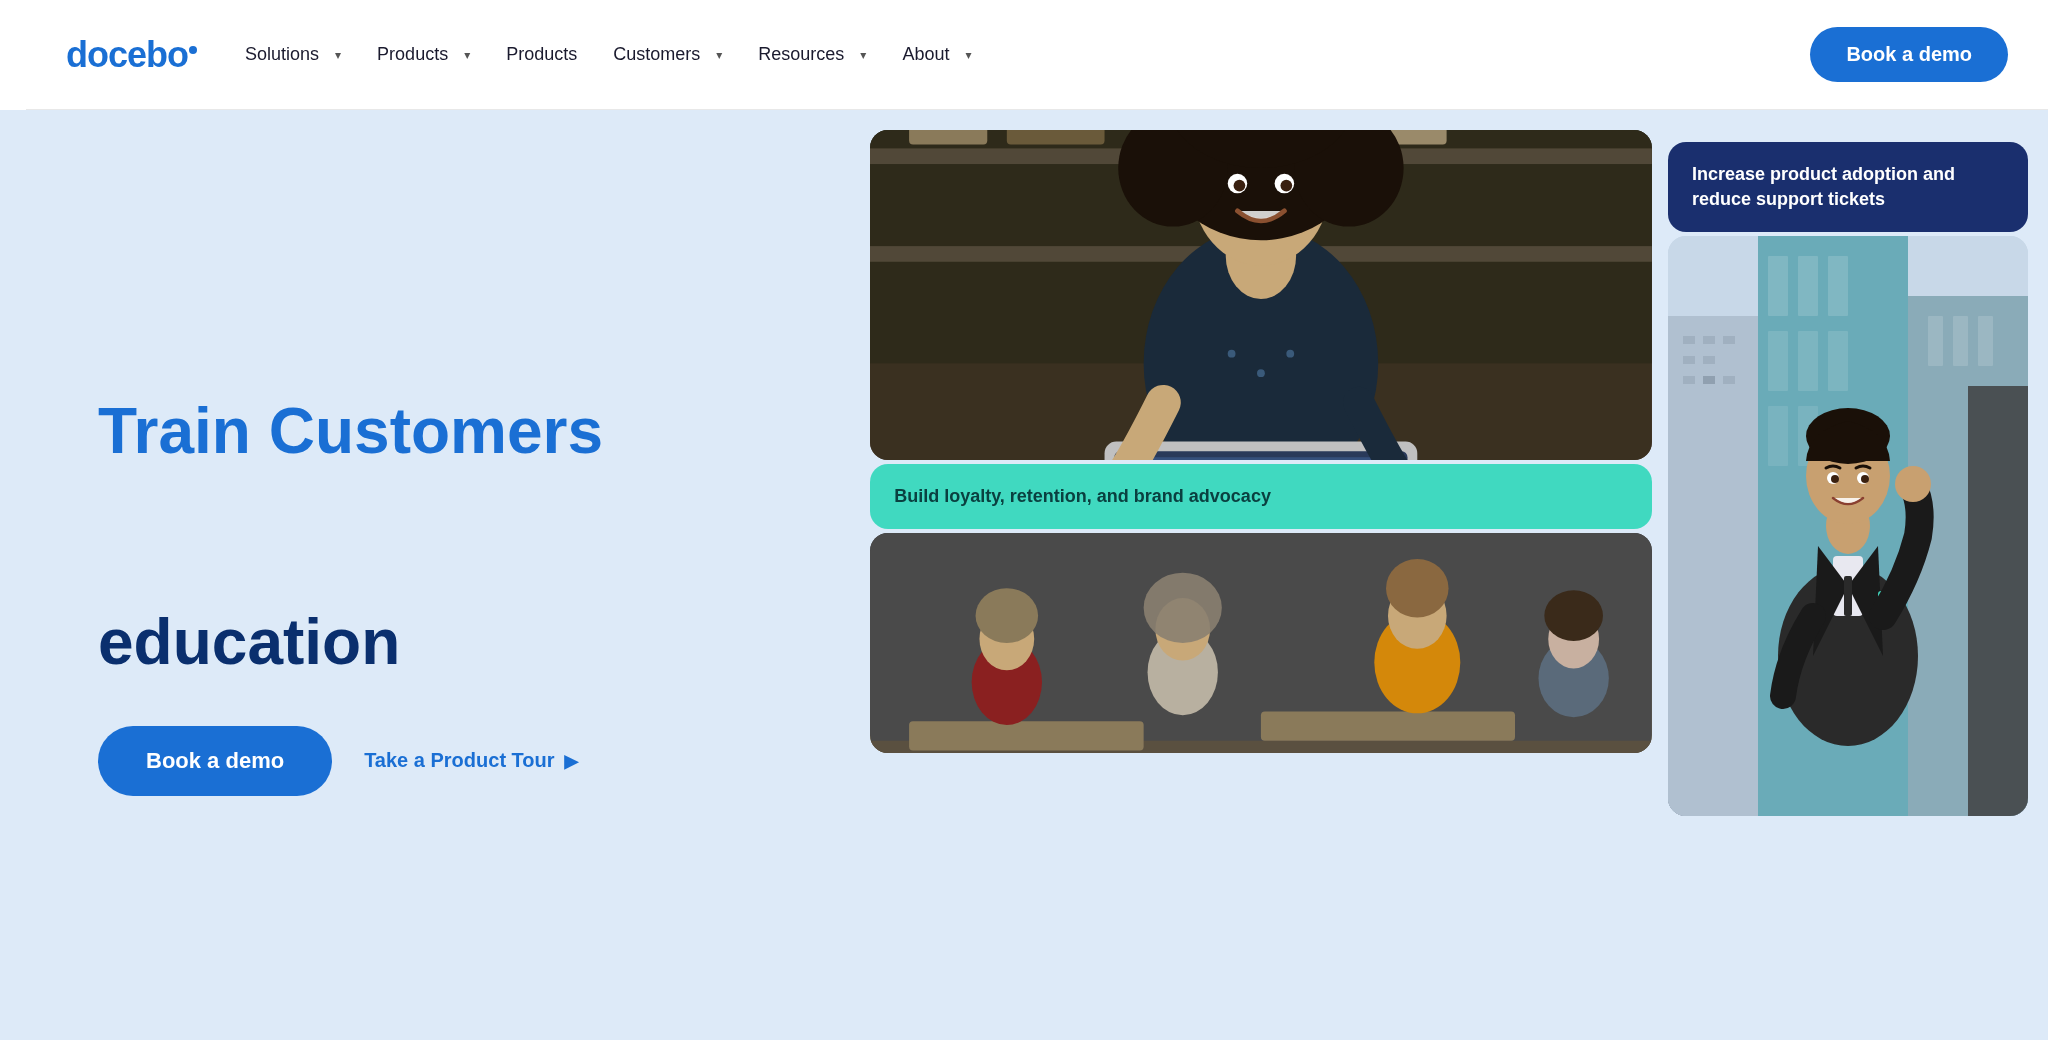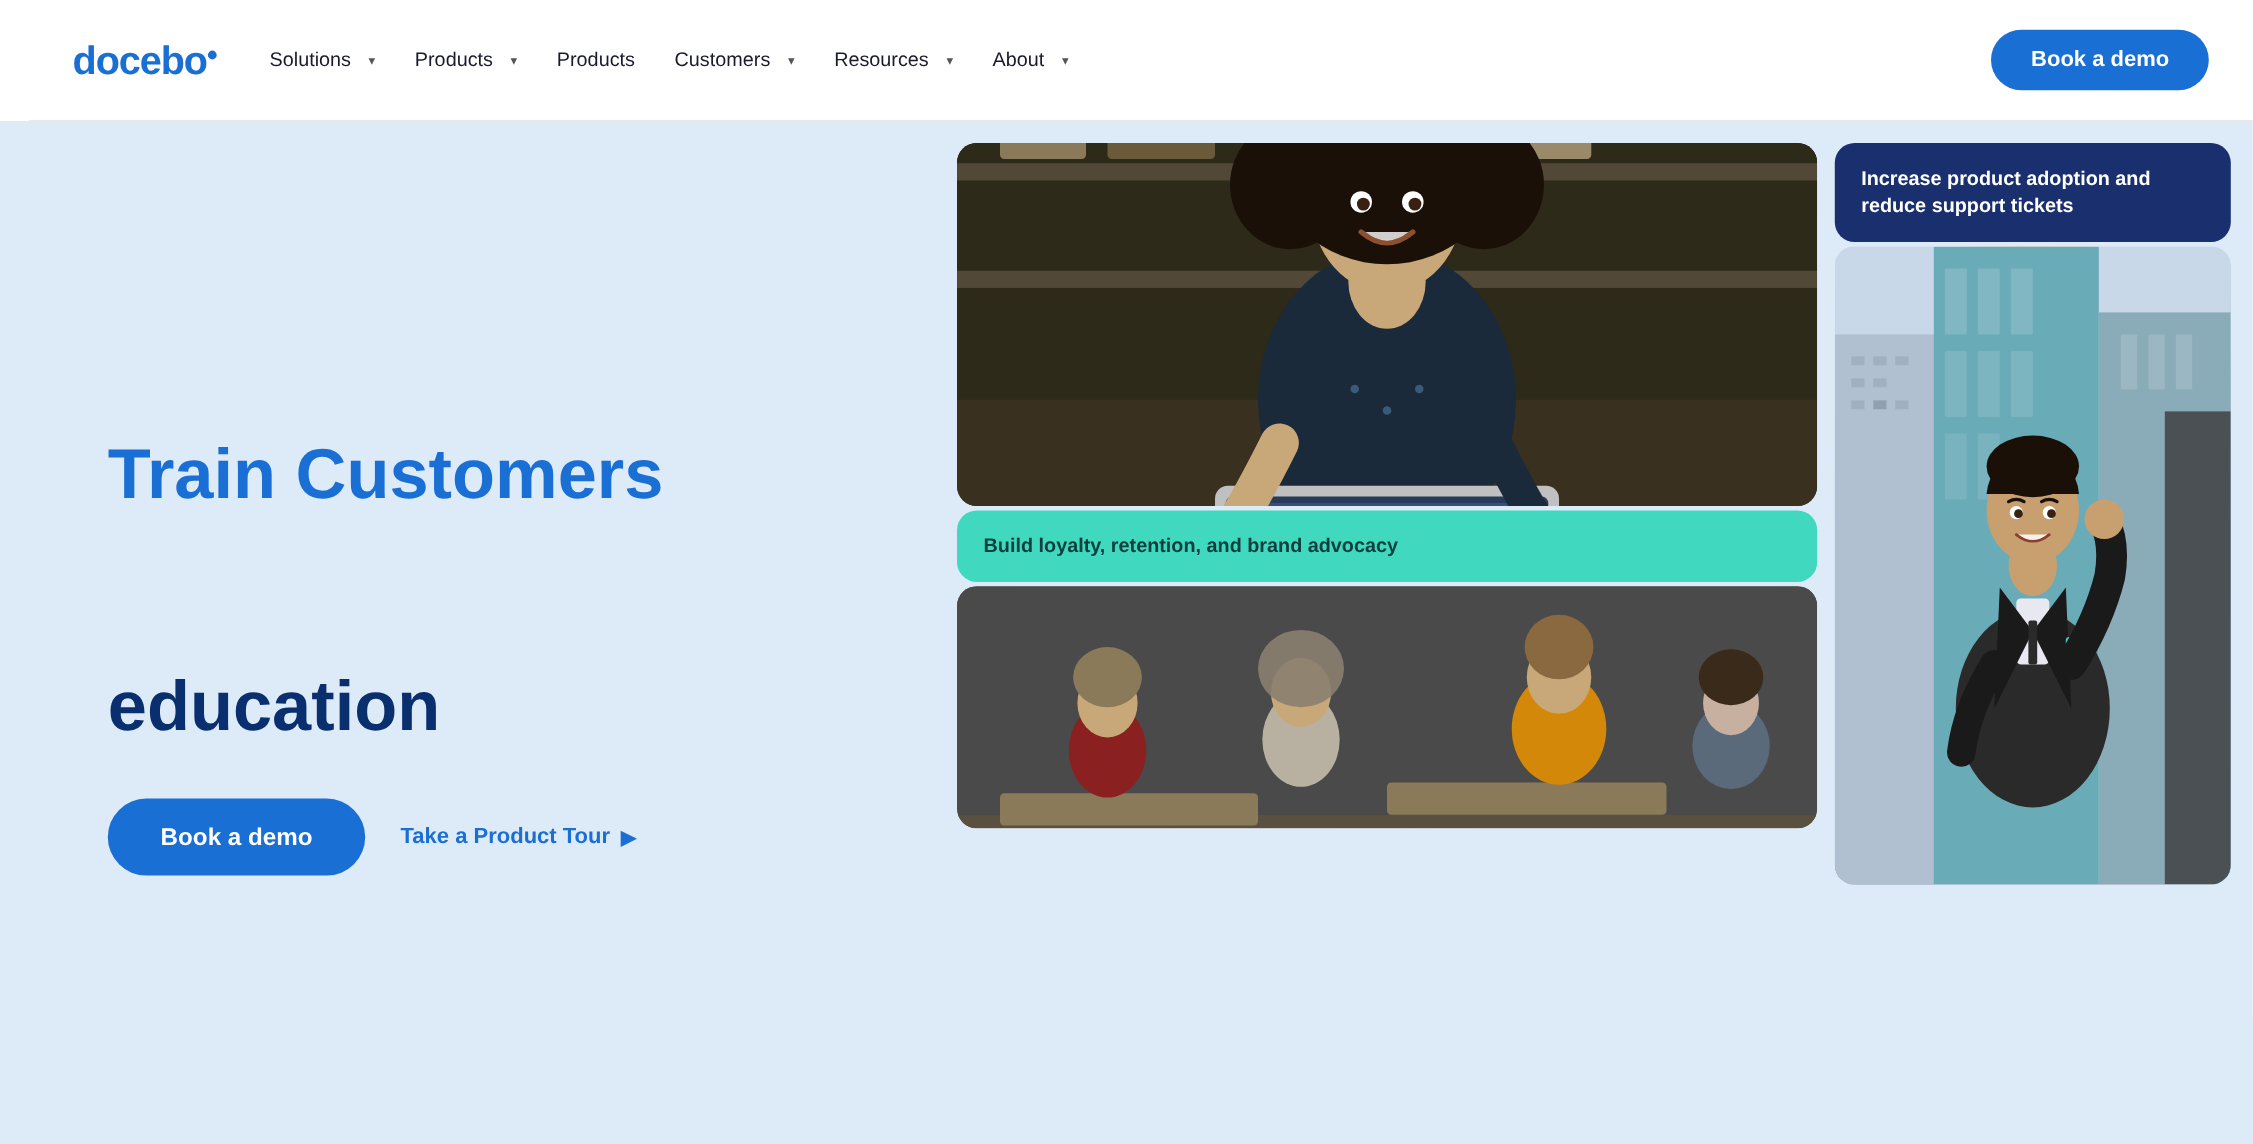"Increase product adoption and reduce" .col-right-imgs { margin-top: none -> 12px }
